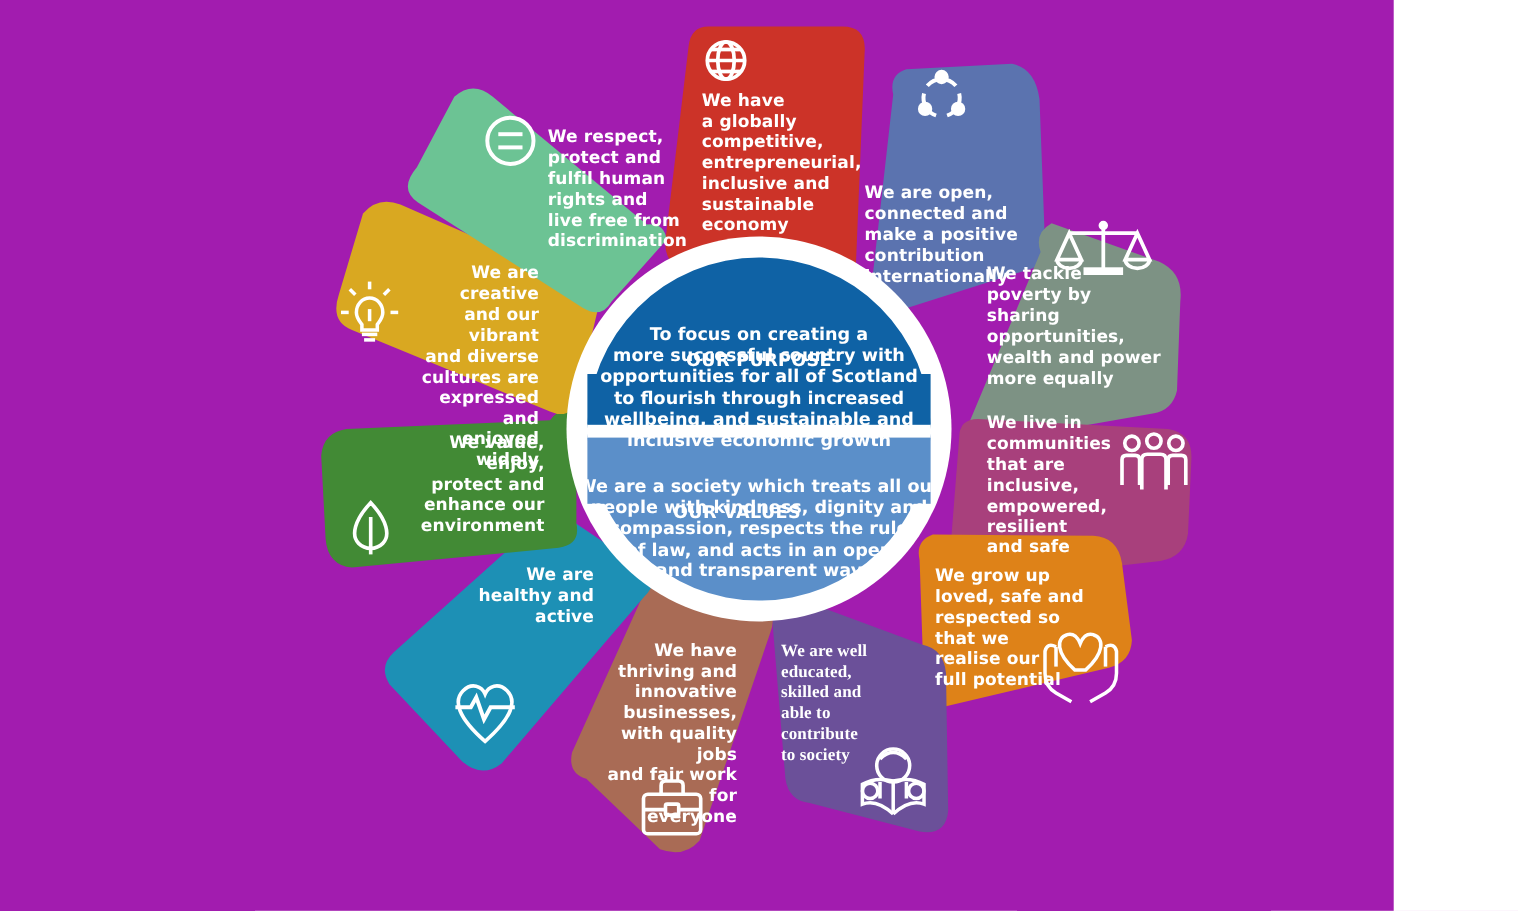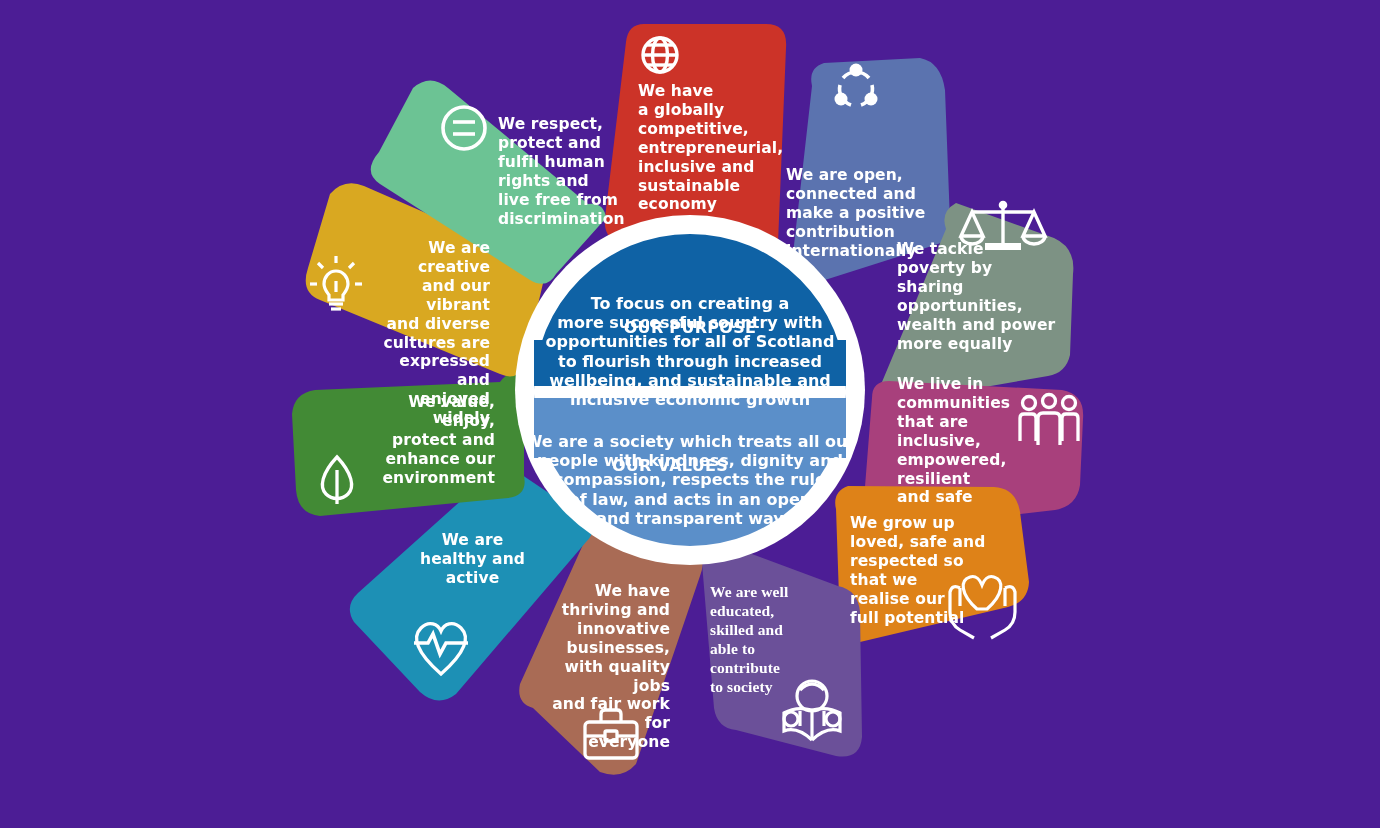"We have" #stage { background: #4c1d95 -> #a21caf; width: 1380px -> 1267px }
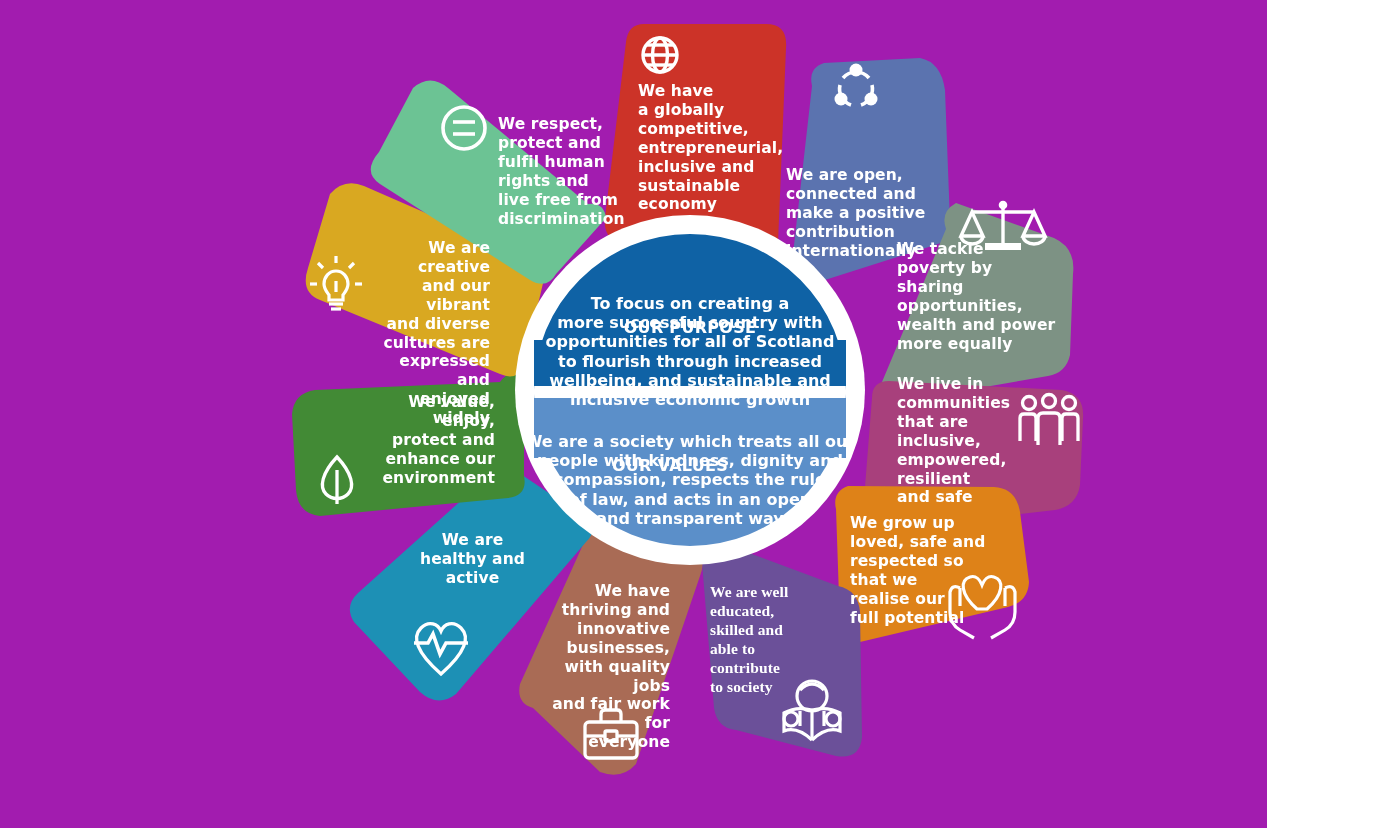"We are" div.petal-label { margin-top: 18px -> none; text-align: center -> right }
